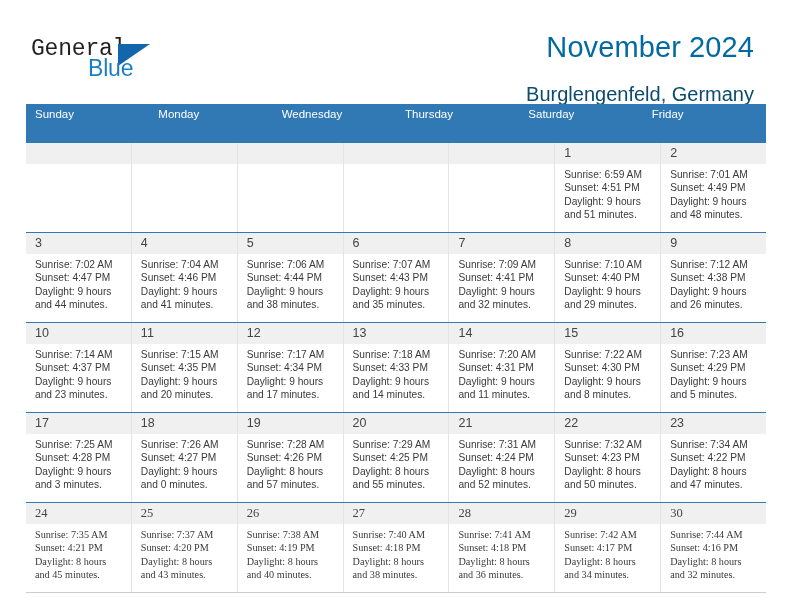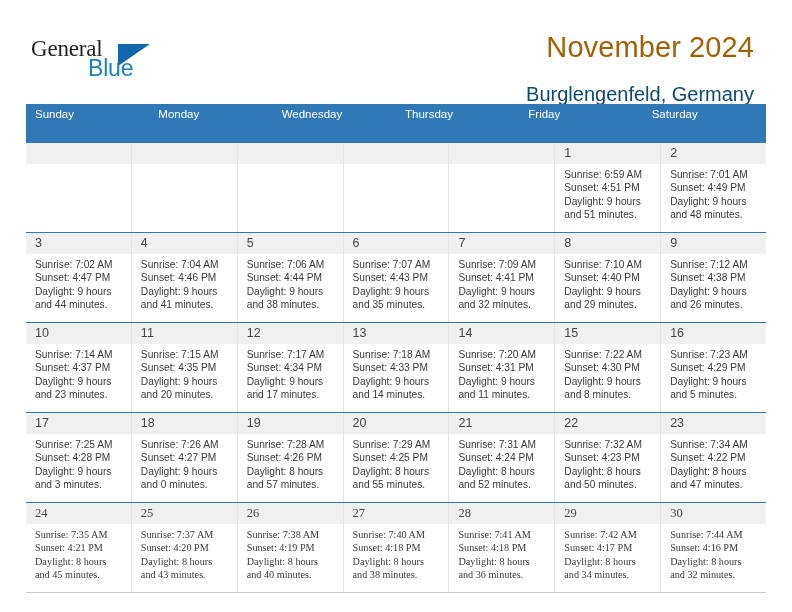"General" .logo-general { font-family: Liberation Serif, serif -> Liberation Mono, monospace }
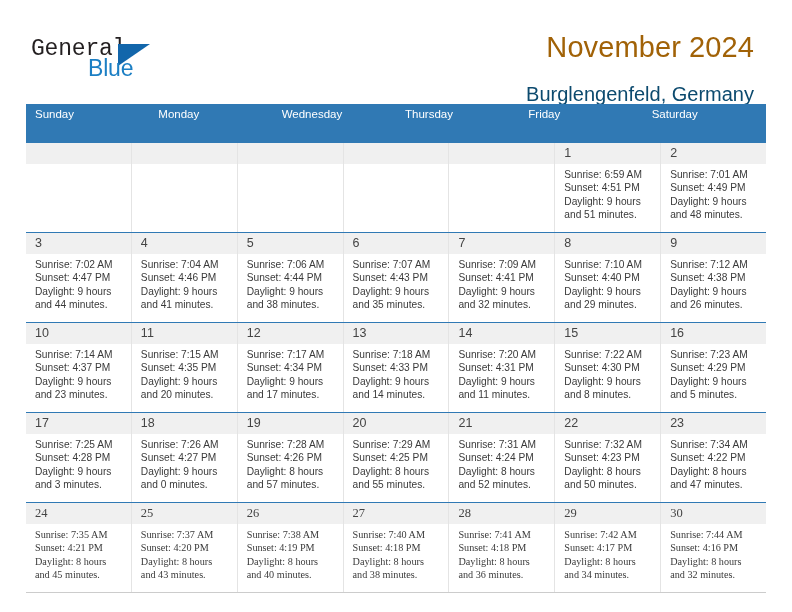"November 2024" .cal-title { color: #a16207 -> #0369a1 }
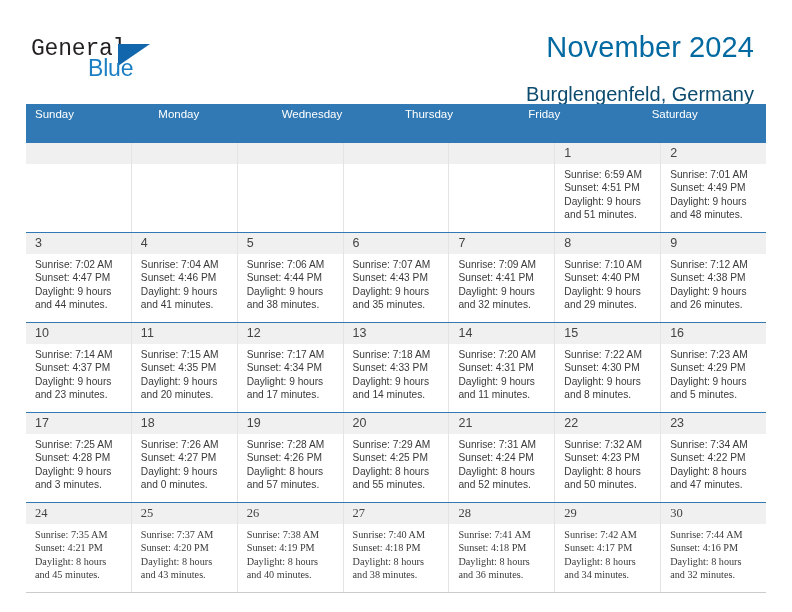"Friday" div.weekday { order: before "Saturday" -> after "Saturday" }
